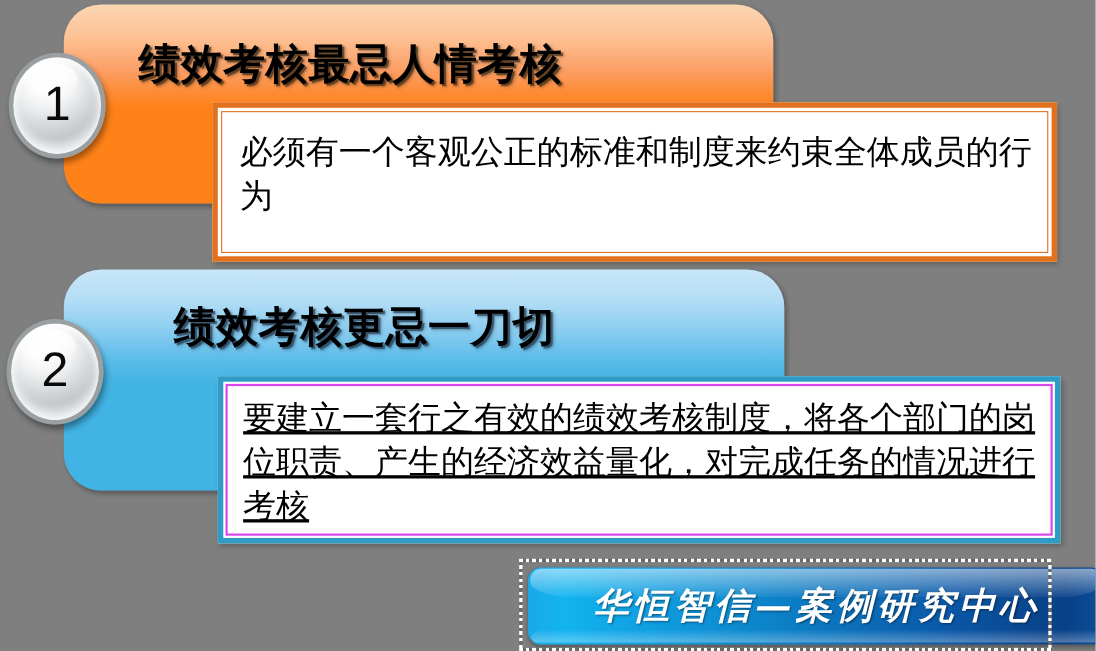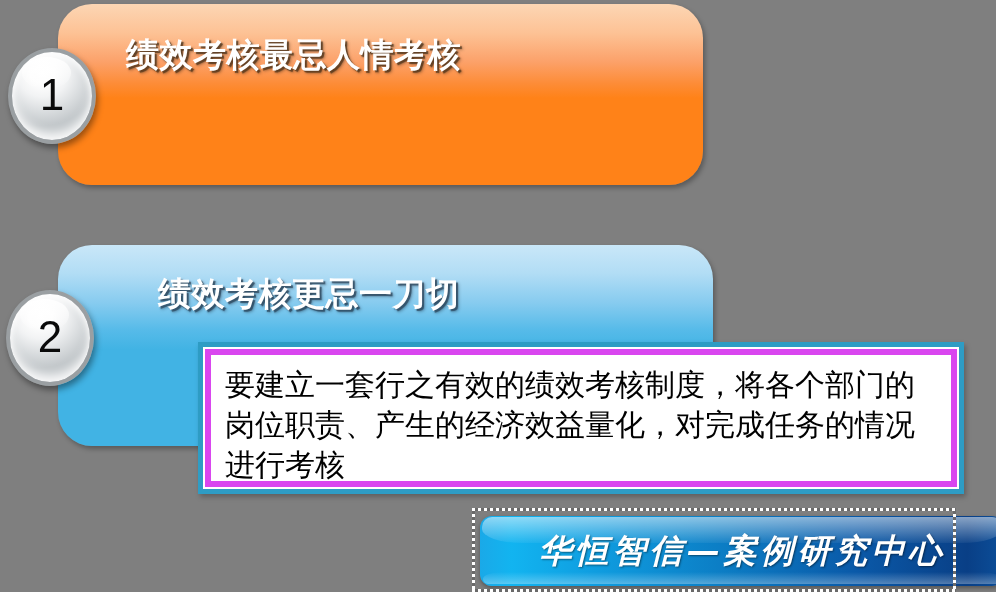"绩效考核最忌人情考核" .panel-title { color: #ffffff -> #000000; font-size: 33px -> 38px }
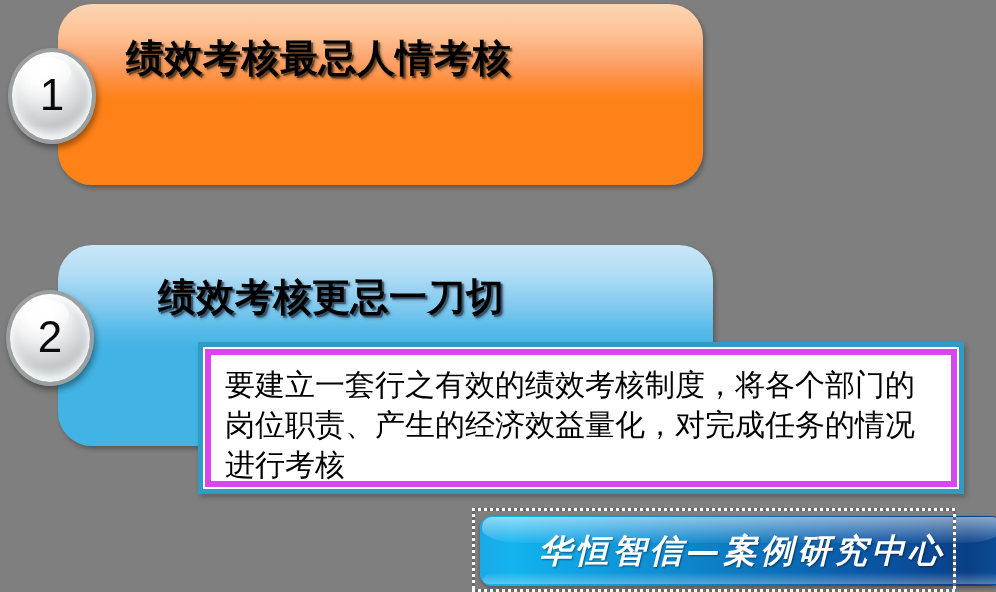"必须有一个客观公正的标准和制度来约束全体成员的行为" div.textbox { html: none -> <div> <div> <div>必须有一个客观公正的标准和制度来约束全体成员的行为</div> </div> </div> }
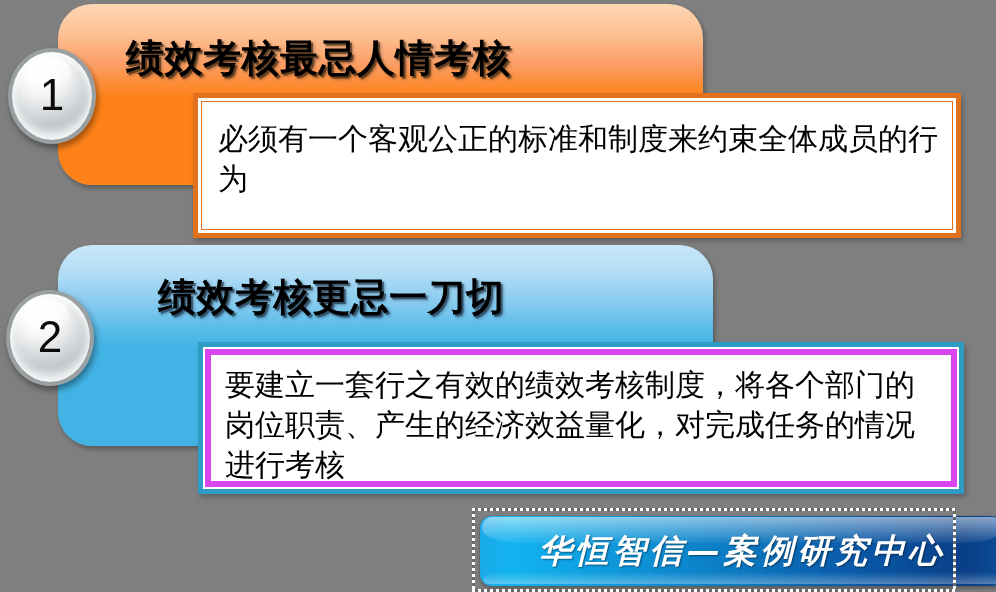"要建立一套行之有效的绩效考核制度，将各个部门的岗位职责、产生的经济效益量化，对完" .textbox-2 .textbox-inner { border: 6px solid #d946ef -> 2px solid #d946ef; text-decoration: none -> underline }
